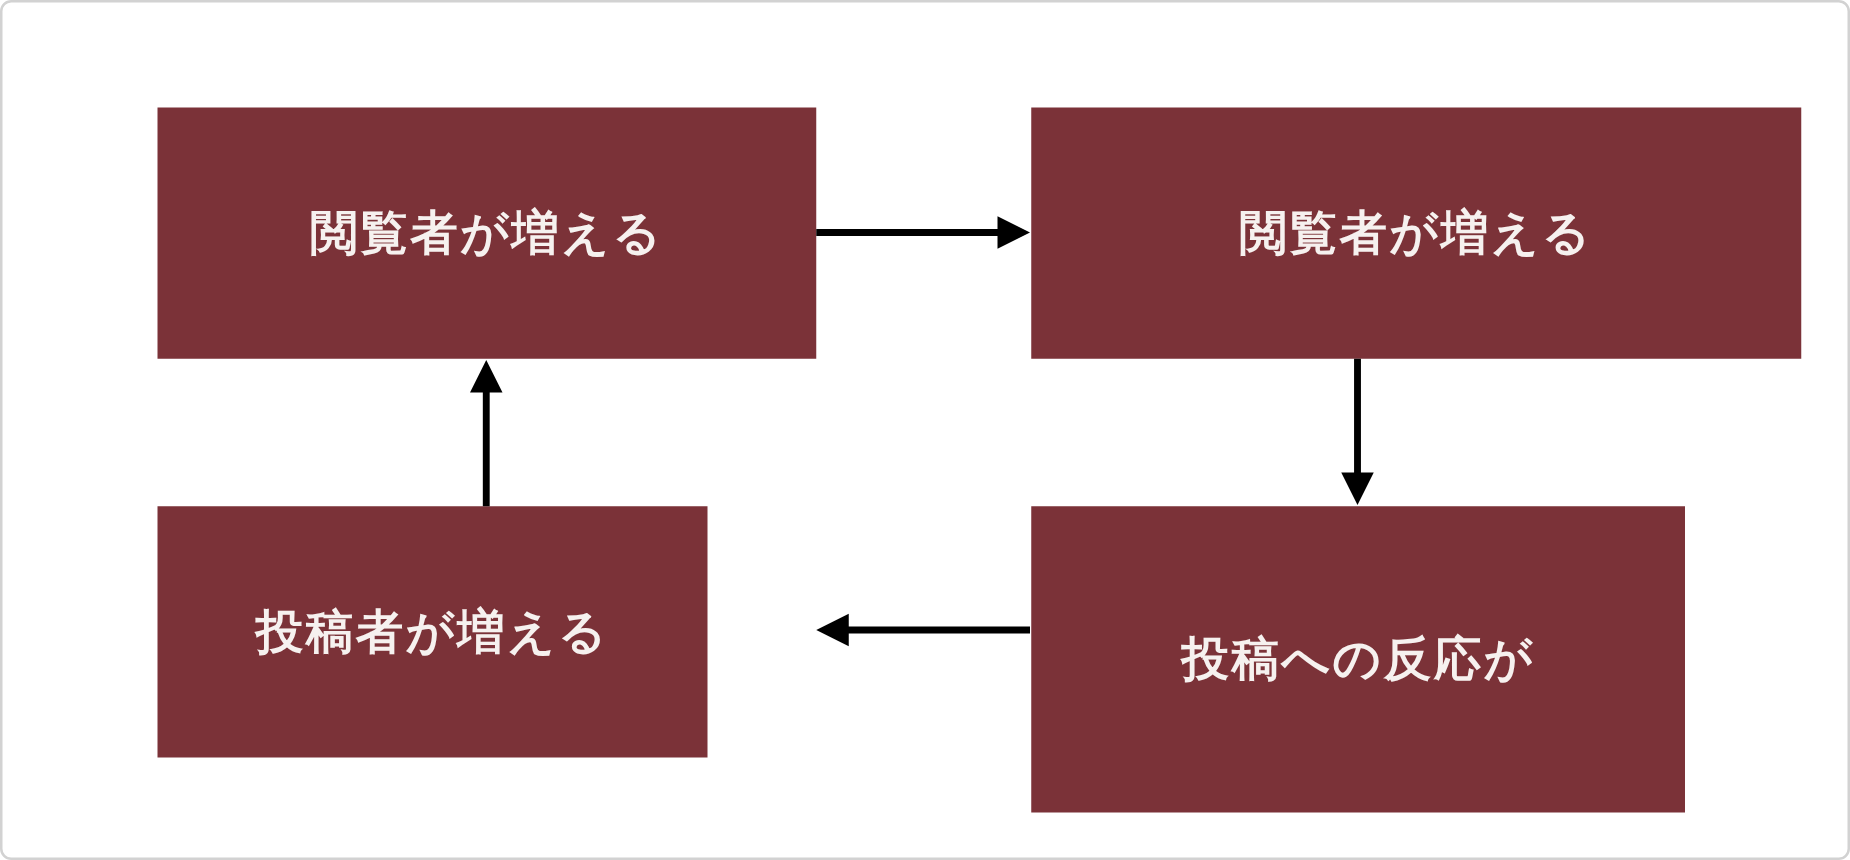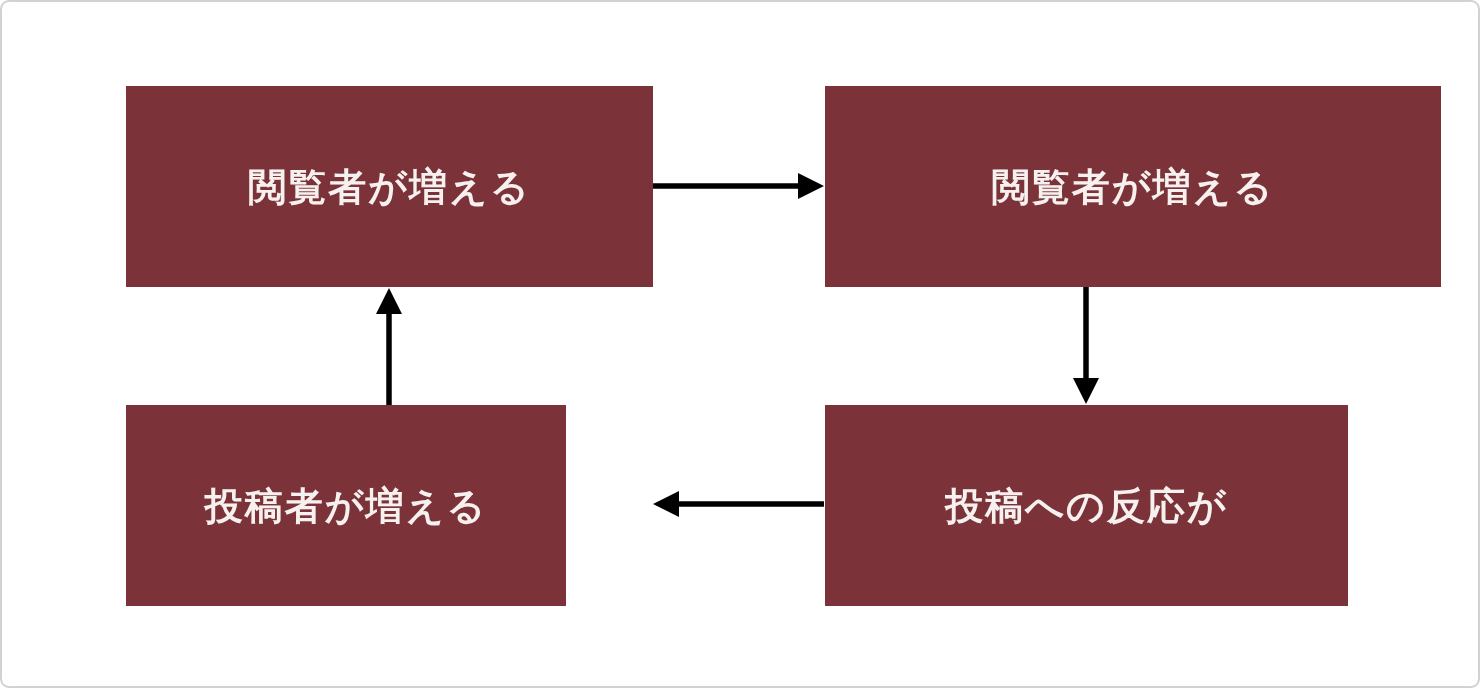"投稿への反応が" .node-br { height: 201px -> 245px }
